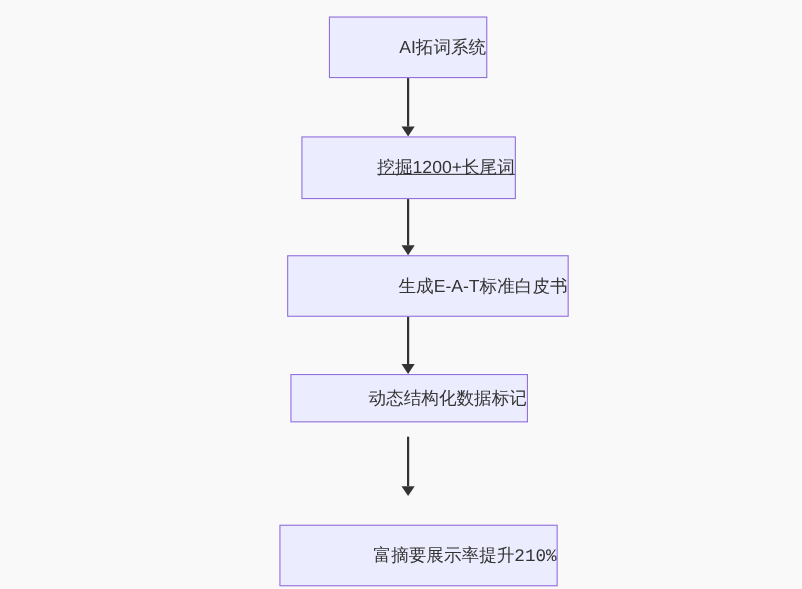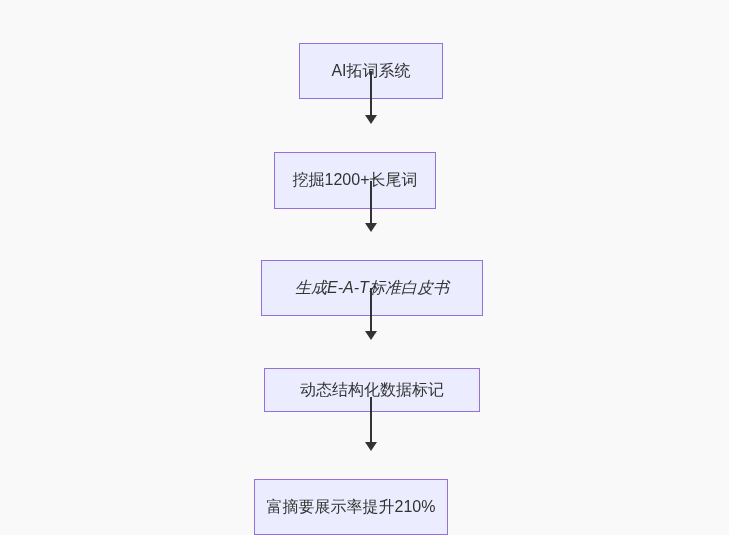"AI拓词系统" .node { justify-content: center -> flex-end; margin-top: 28px -> none }
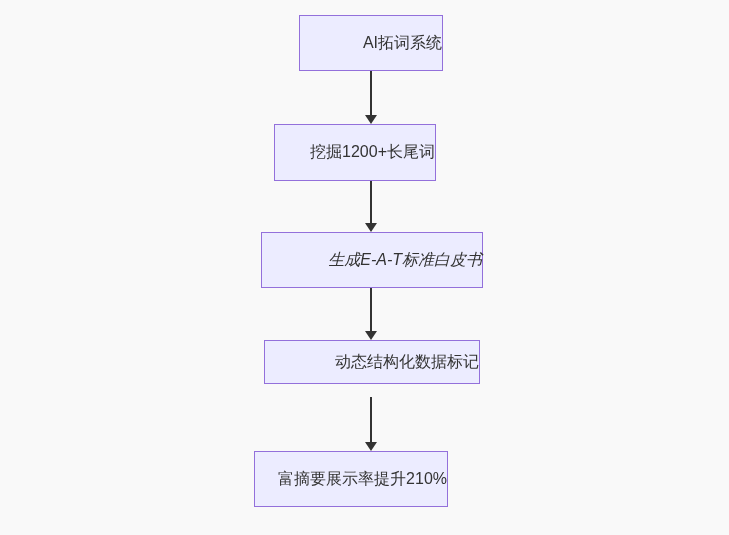"挖掘1200+长尾词" .node-2 { text-decoration: none -> underline; width: 162px -> 195px }
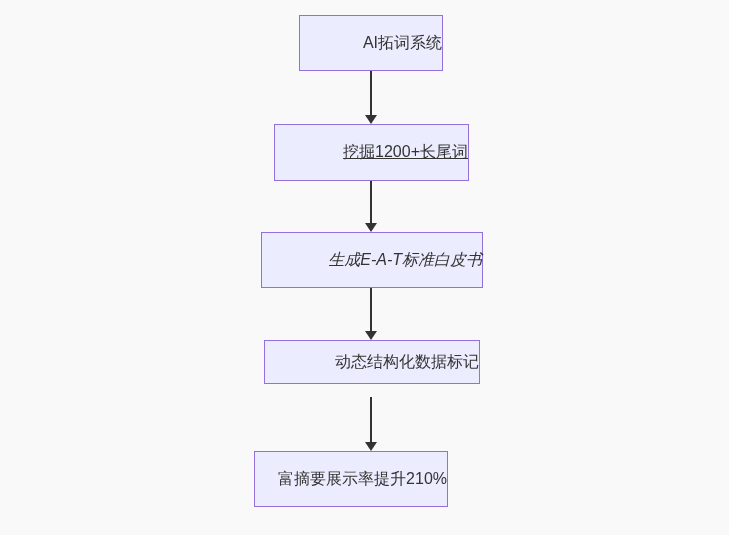"生成E-A-T标准白皮书" .node-3 { font-style: italic -> none; width: 222px -> 256px }
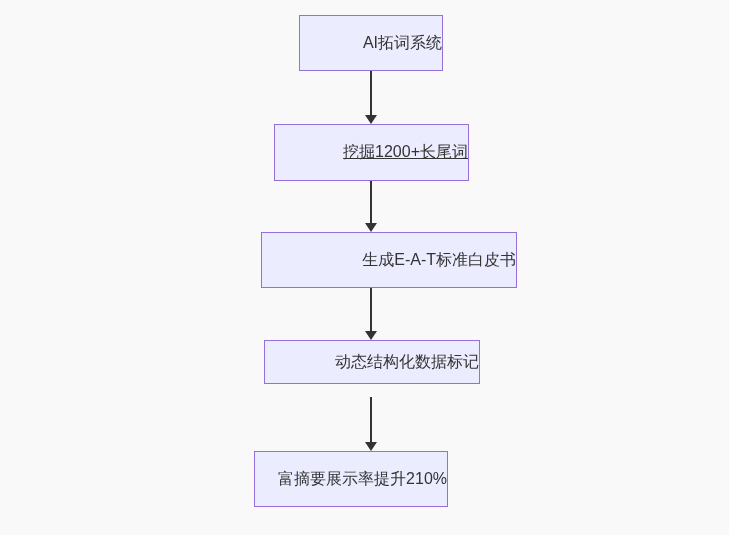"富摘要展示率提升210%" .node-5 { font-family: none -> Liberation Mono, monospace; top: 451px -> 477px; width: 194px -> 253px }
